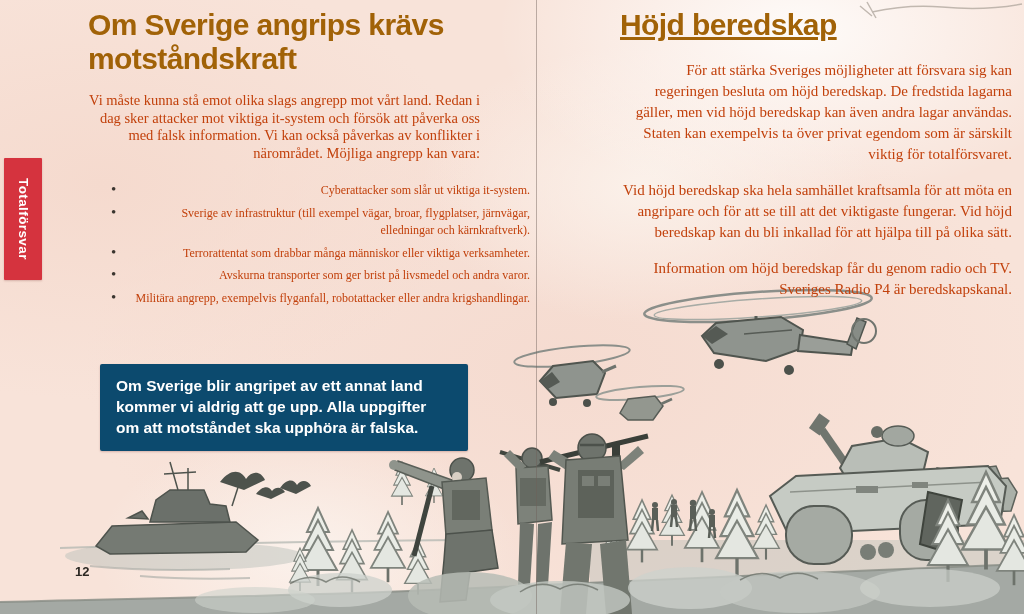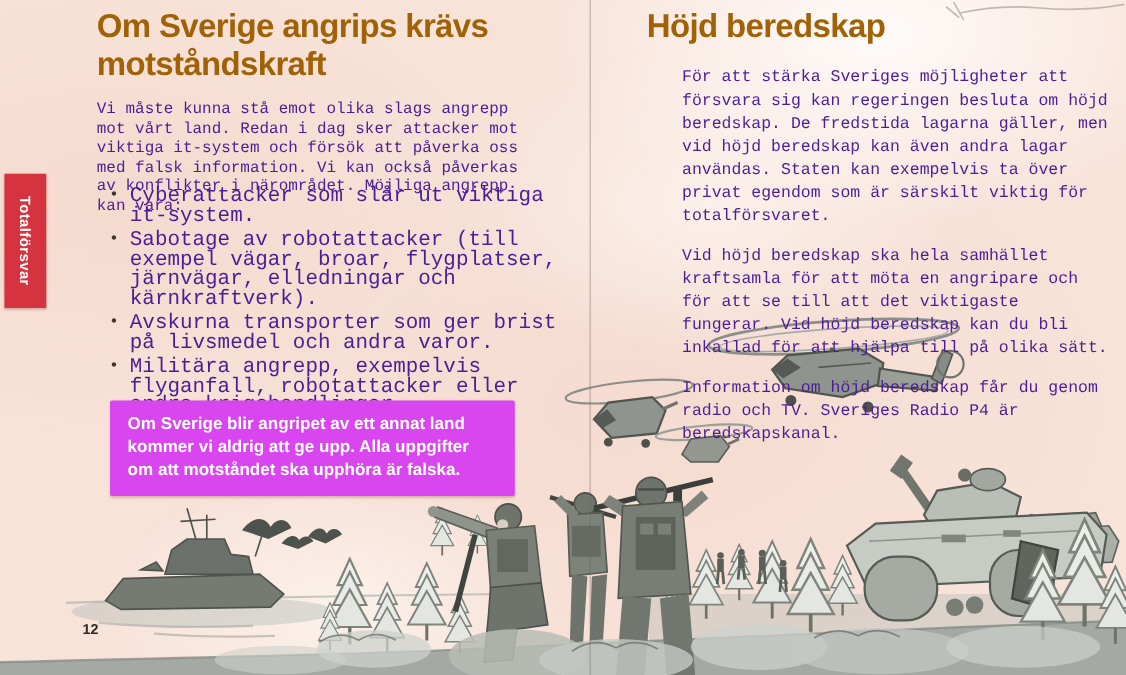"Höjd beredskap" .right-col-h { left: 588px -> 620px; text-decoration: none -> underline }
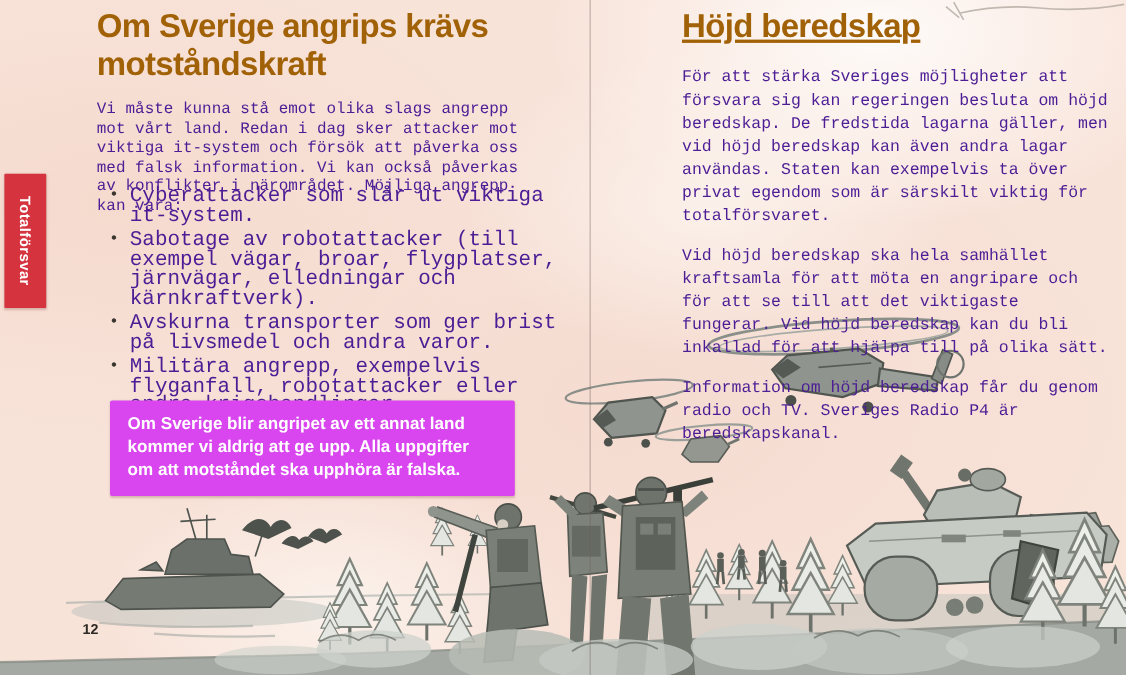"För att stärka Sveriges möjligheter" .serif { color: #4c1d95 -> #c2410c; font-family: Liberation Mono, monospace -> Liberation Serif, serif; text-align: none -> right }
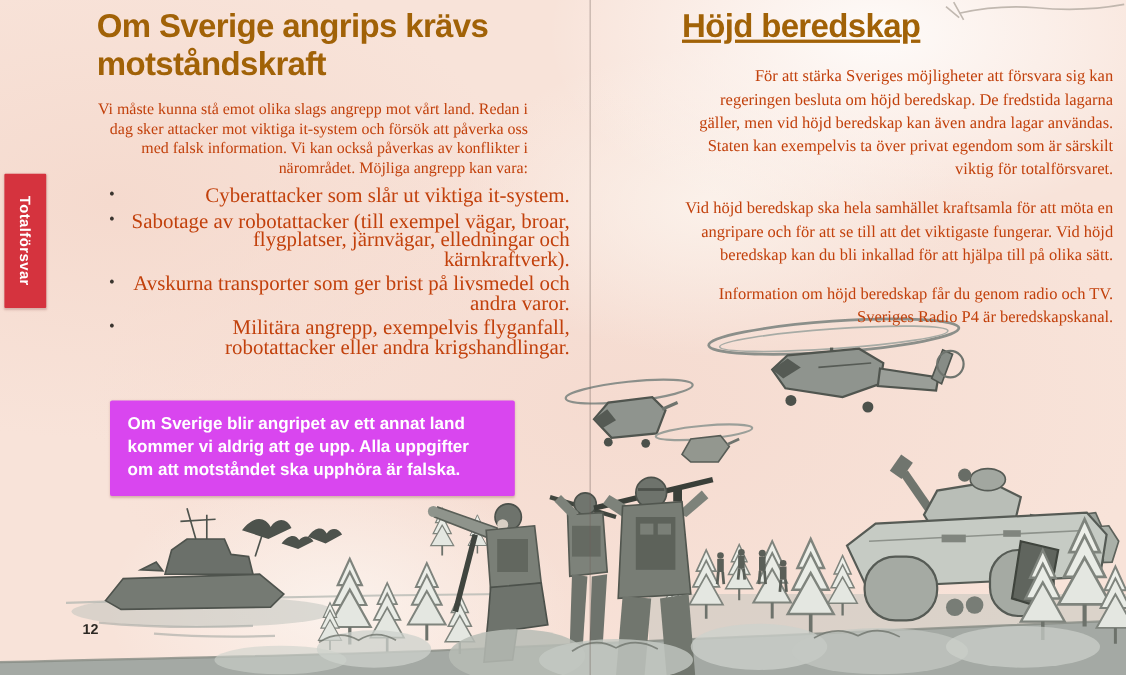"Cyberattacker som slår ut viktiga" ul.bullets { font-size: 19px -> 12px; margin: 0 -> 12px }
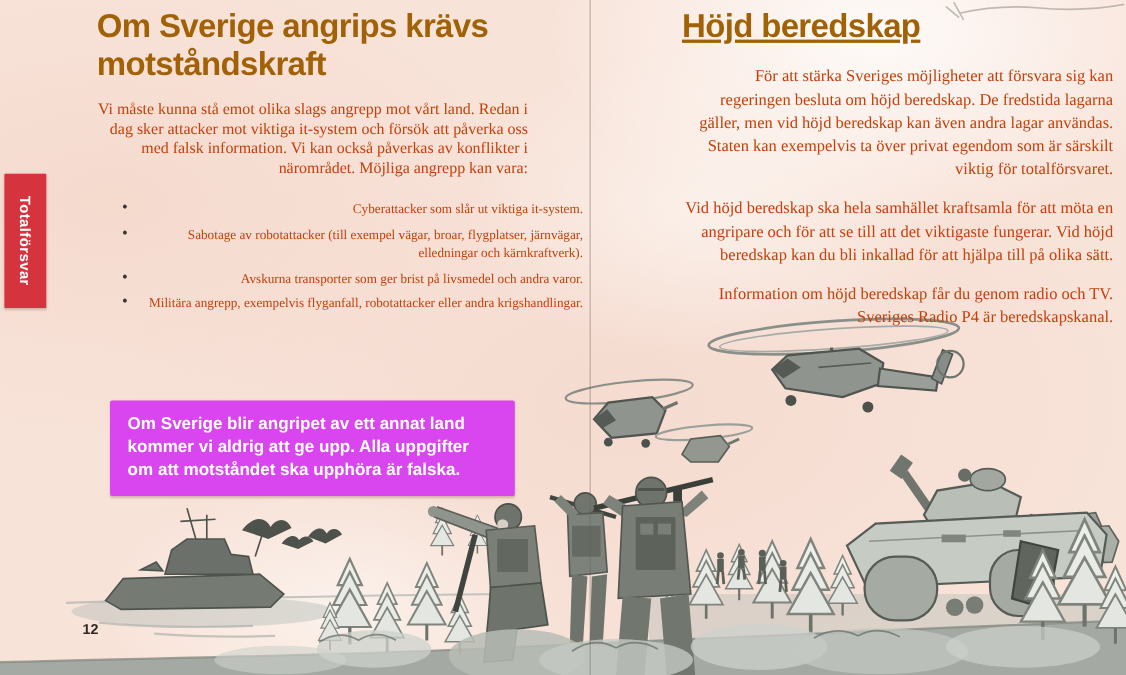"Sabotage av robotattacker (till exempel" li { text: Sabotage av robotattacker -> Sverige av infrastruktur }
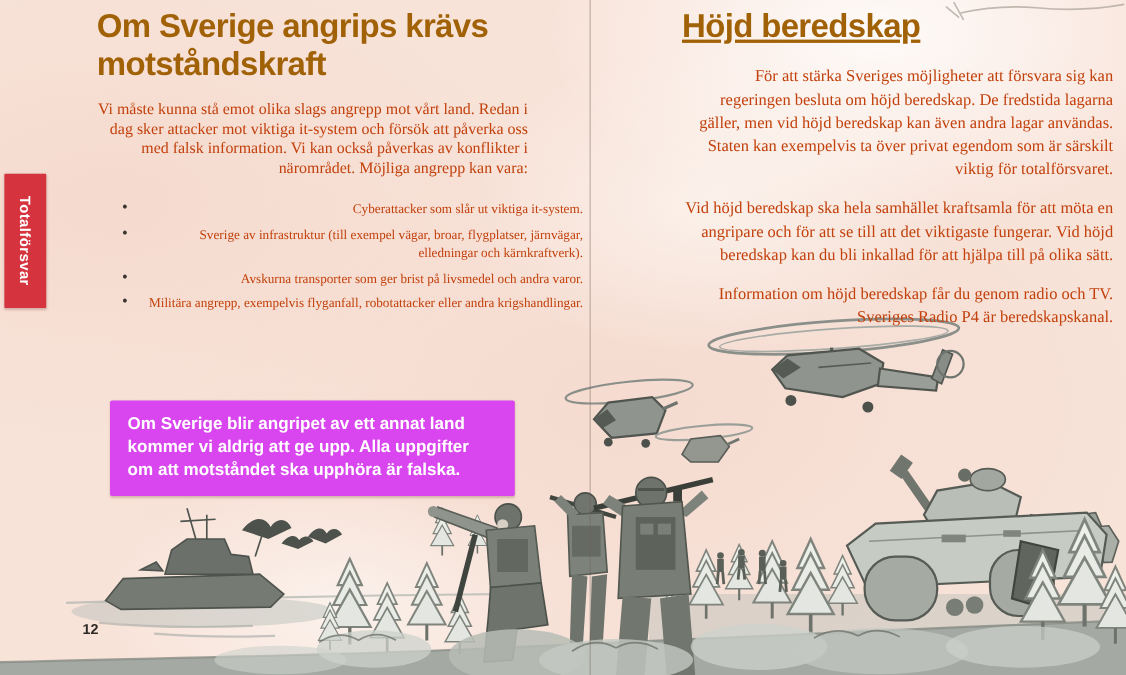"Terrorattentat som drabbar många" li { html: none -> <li>Terrorattentat som drabbar många människor eller viktiga verksamheter.</li> }
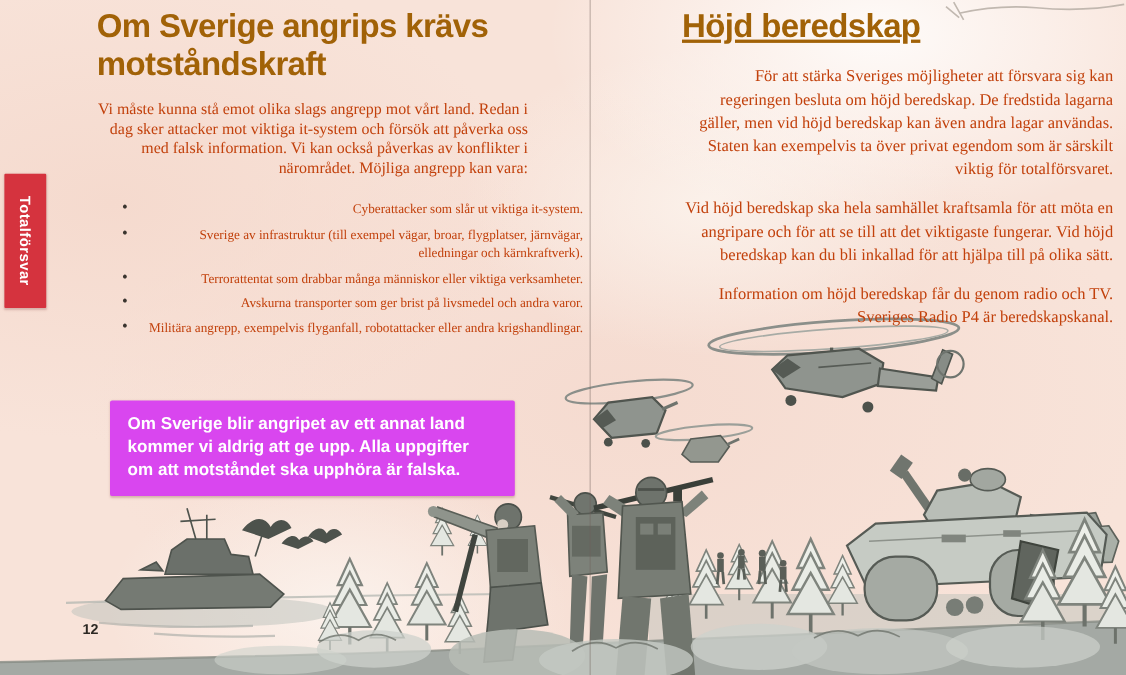"Om Sverige blir angripet av" .callout { background: #d946ef -> #0c4a6e }
